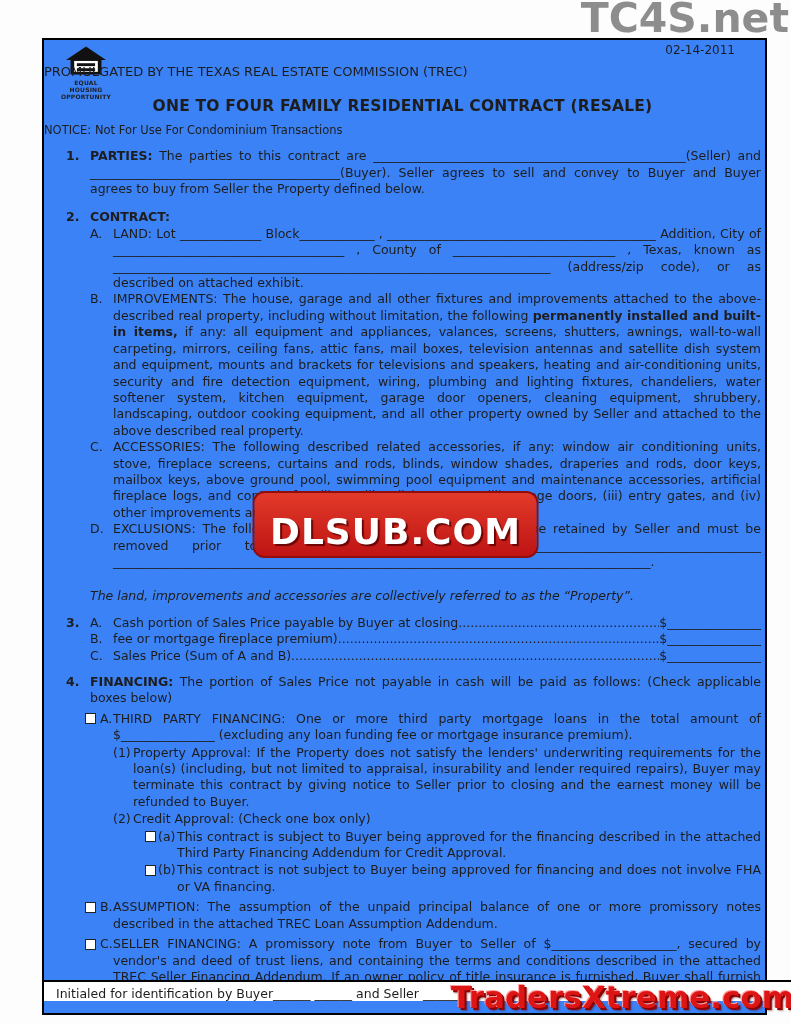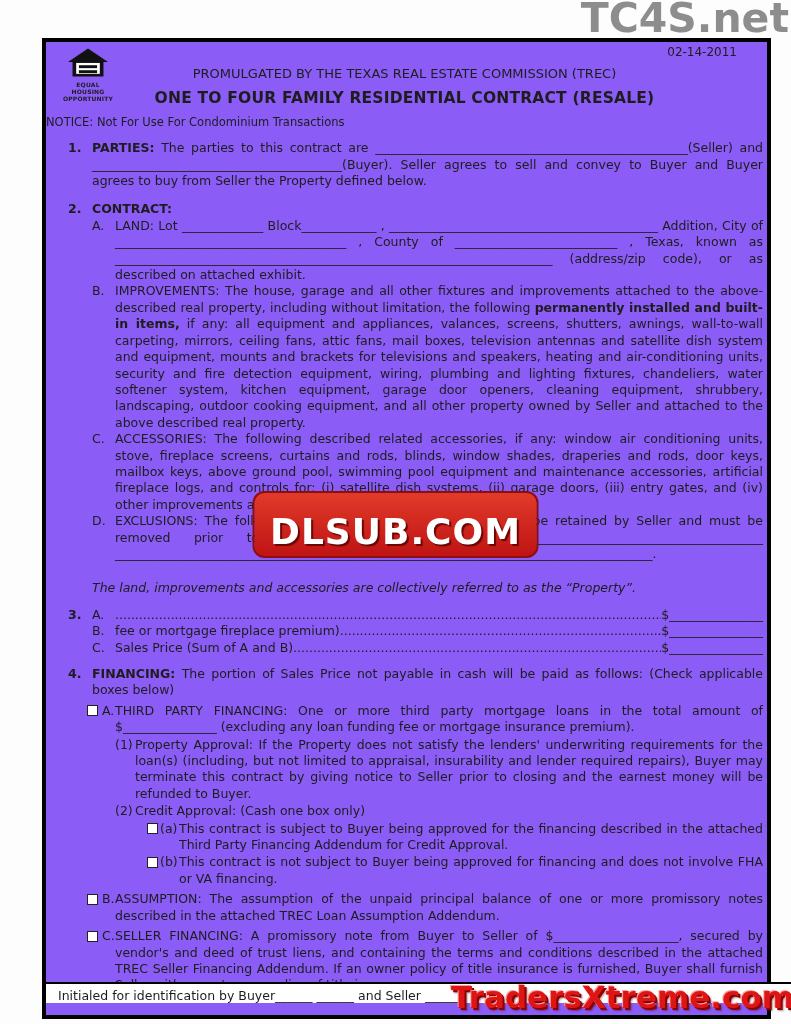"02-14-2011" .doc { background: #8b5cf6 -> #3b82f6; border: 4px solid #000000 -> 2px solid #000000 }
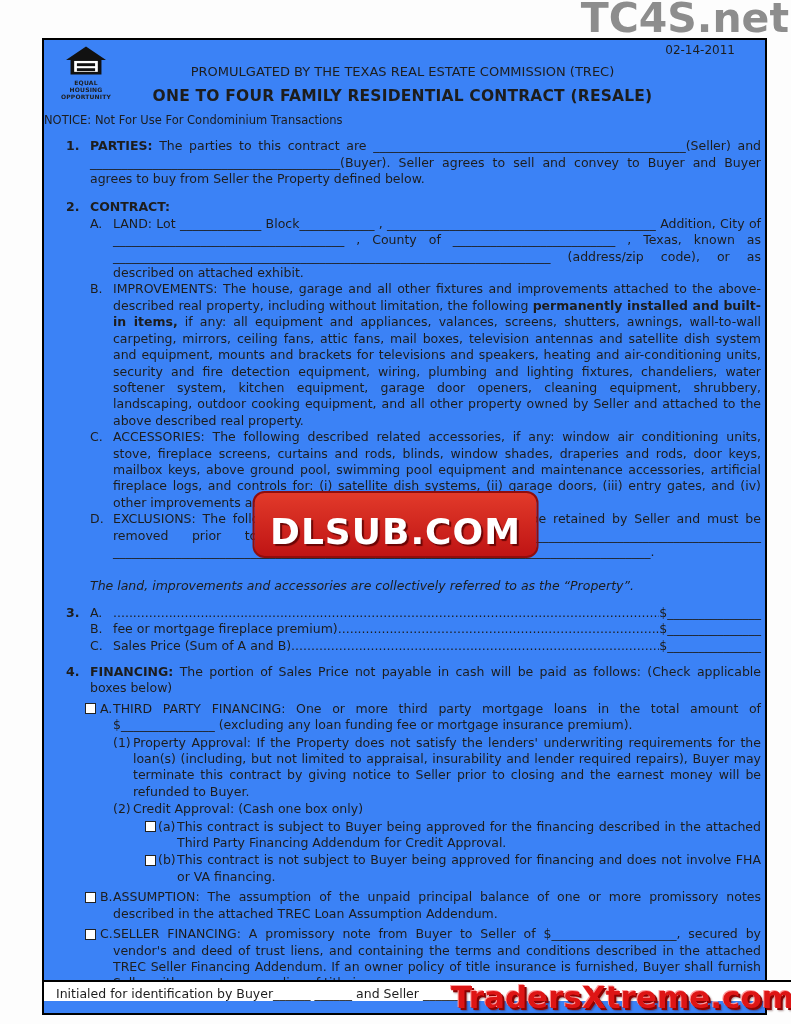"PROMULGATED BY THE TEXAS REAL" .hdr-promulgated { text-align: center -> none }
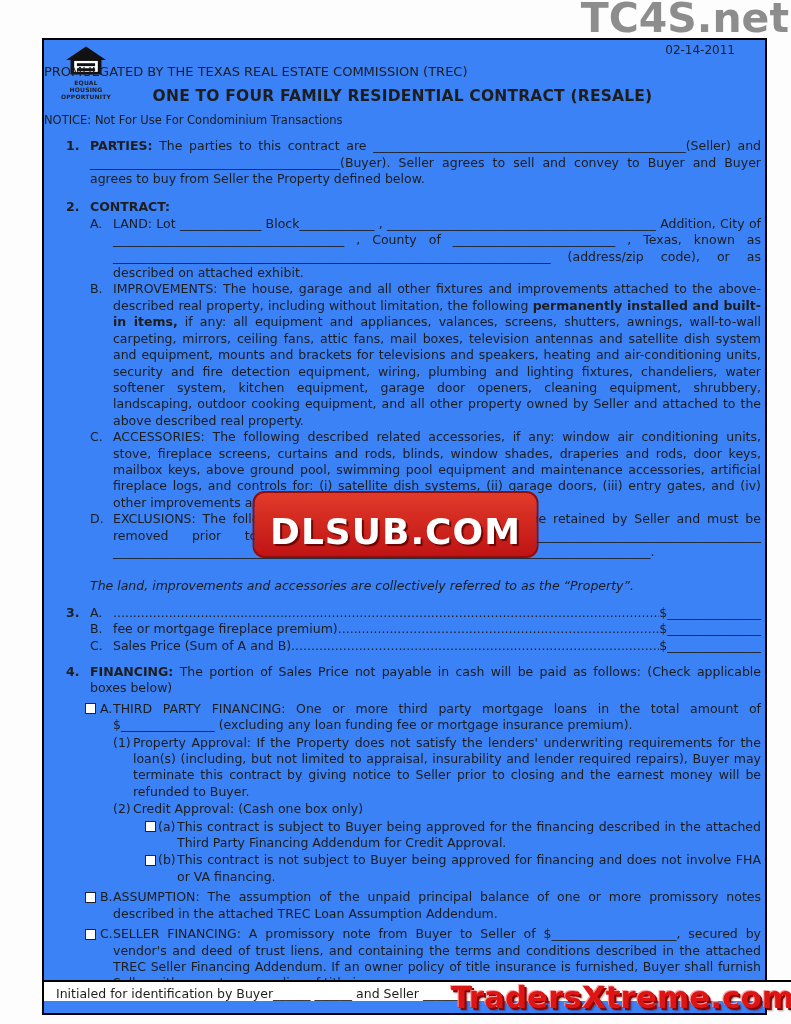"ONE TO FOUR FAMILY RESIDENTIAL" .hdr-title { margin-top: 8px -> 18px }
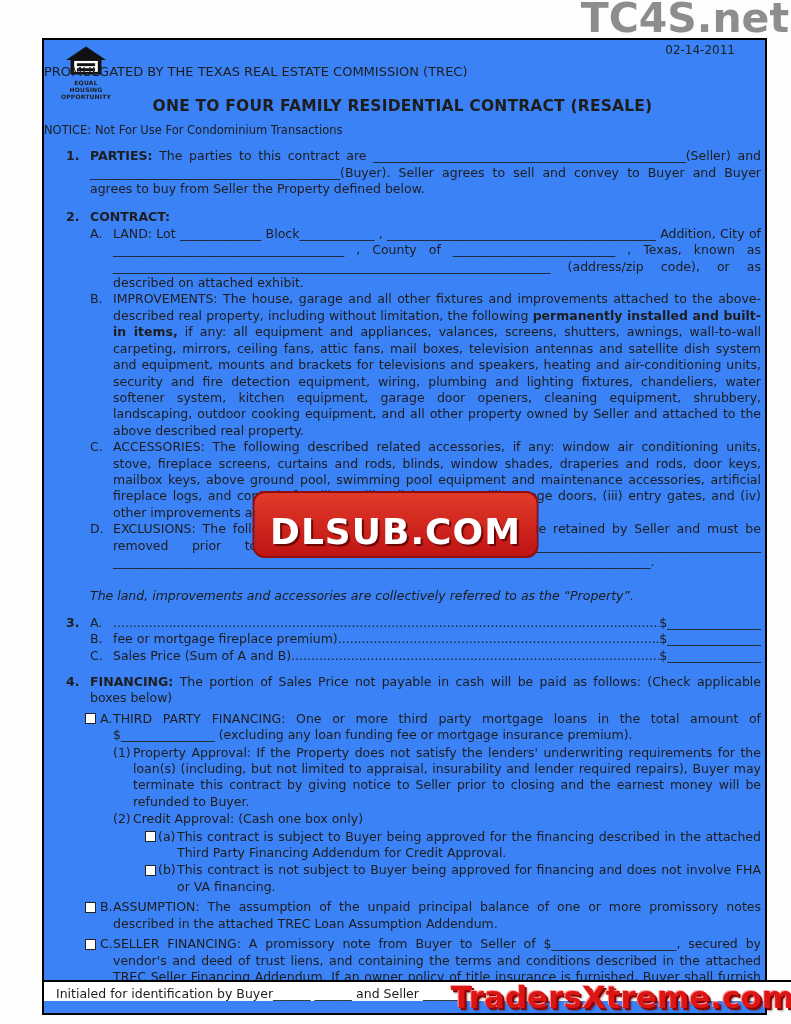"Cash portion of Sales Price" span.pr-label { html: none -> <span>Cash portion of Sales Price payable by Buyer at closing </span> }
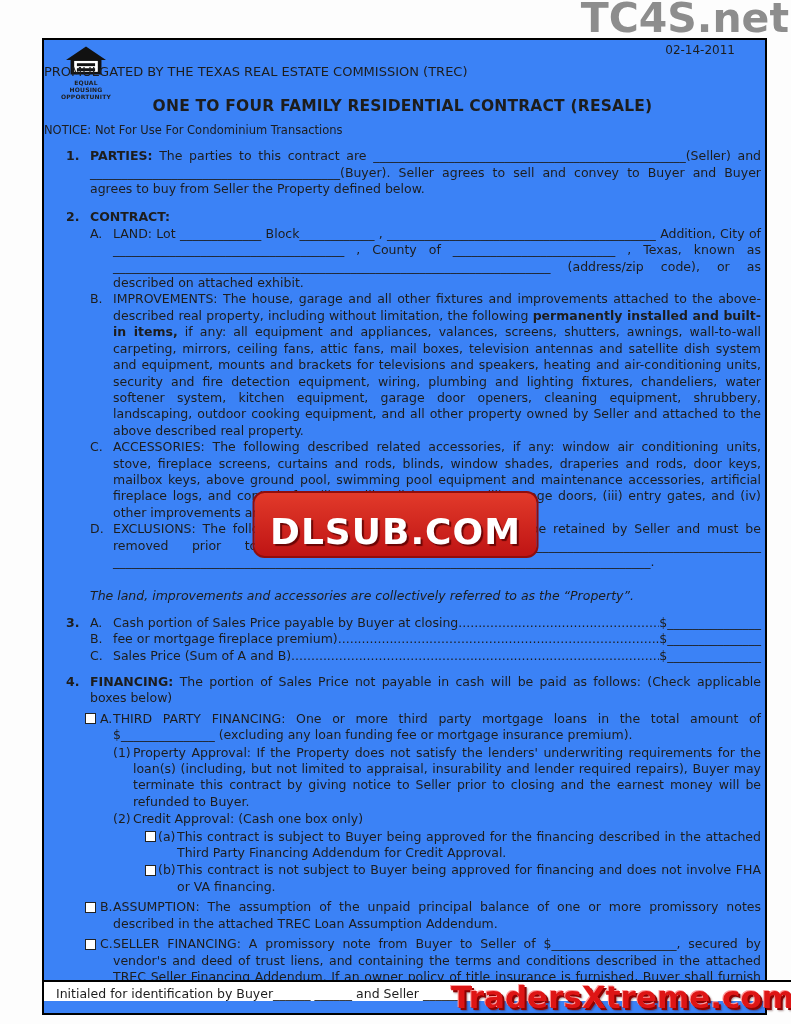"Credit Approval: (Cash one box" span { text: Cash -> Check }
